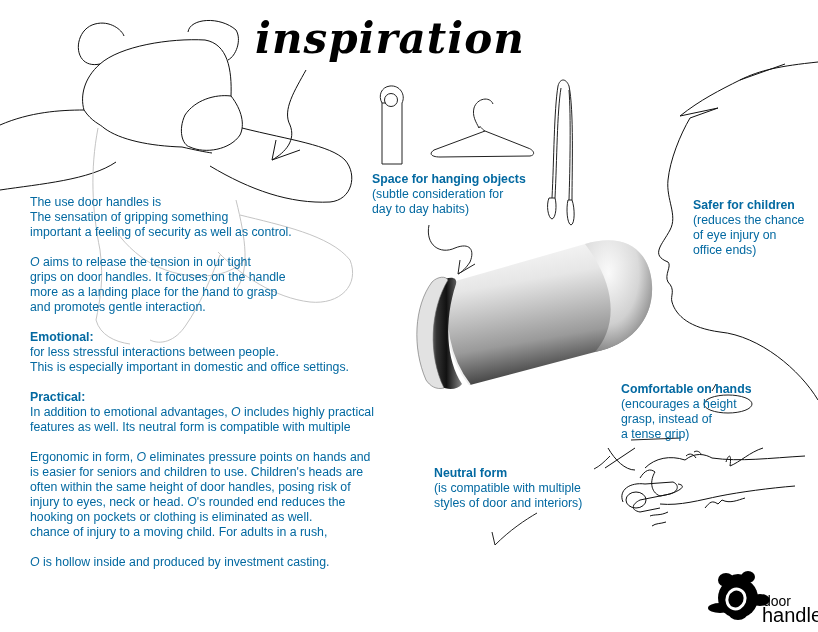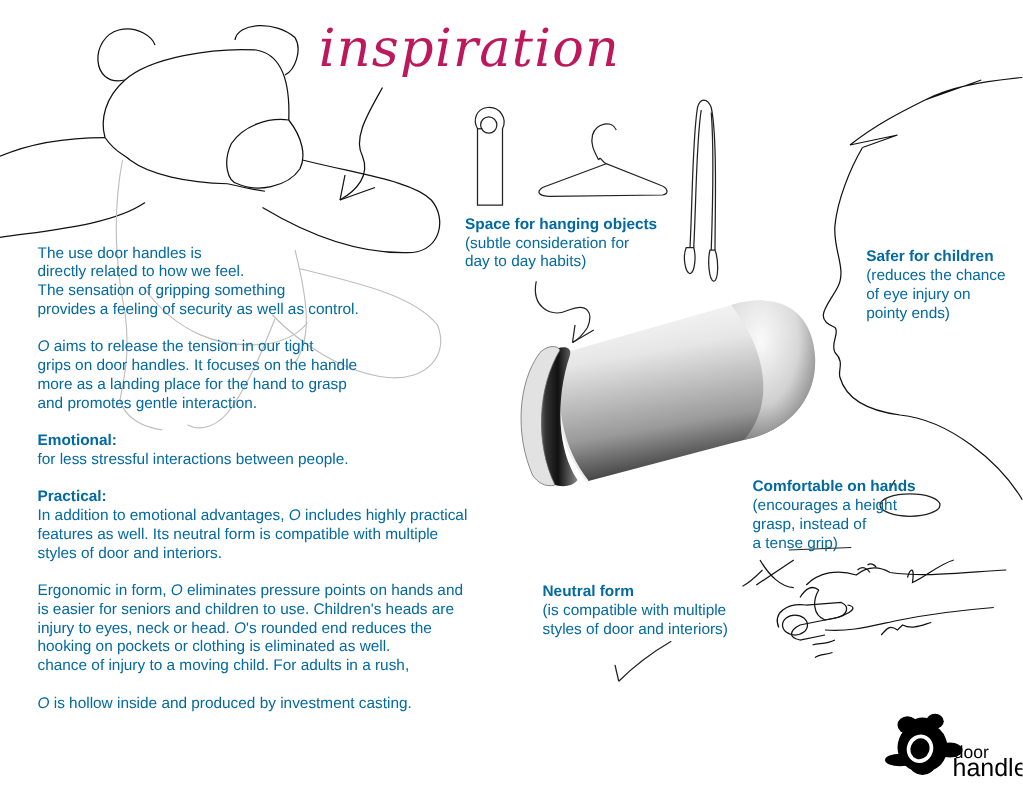"inspiration" div.hand { color: #be185d -> #000000; font-weight: normal -> bold }
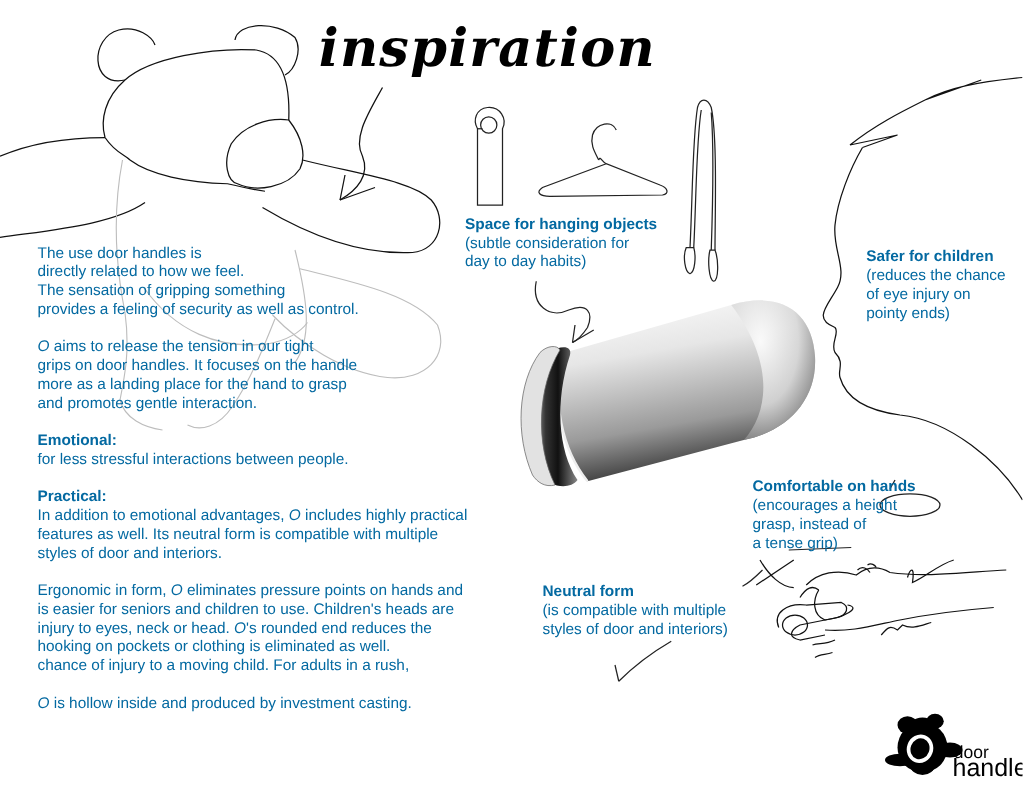"directly related to how we" p { html: <p>directly related to how we feel.</p> -> none }
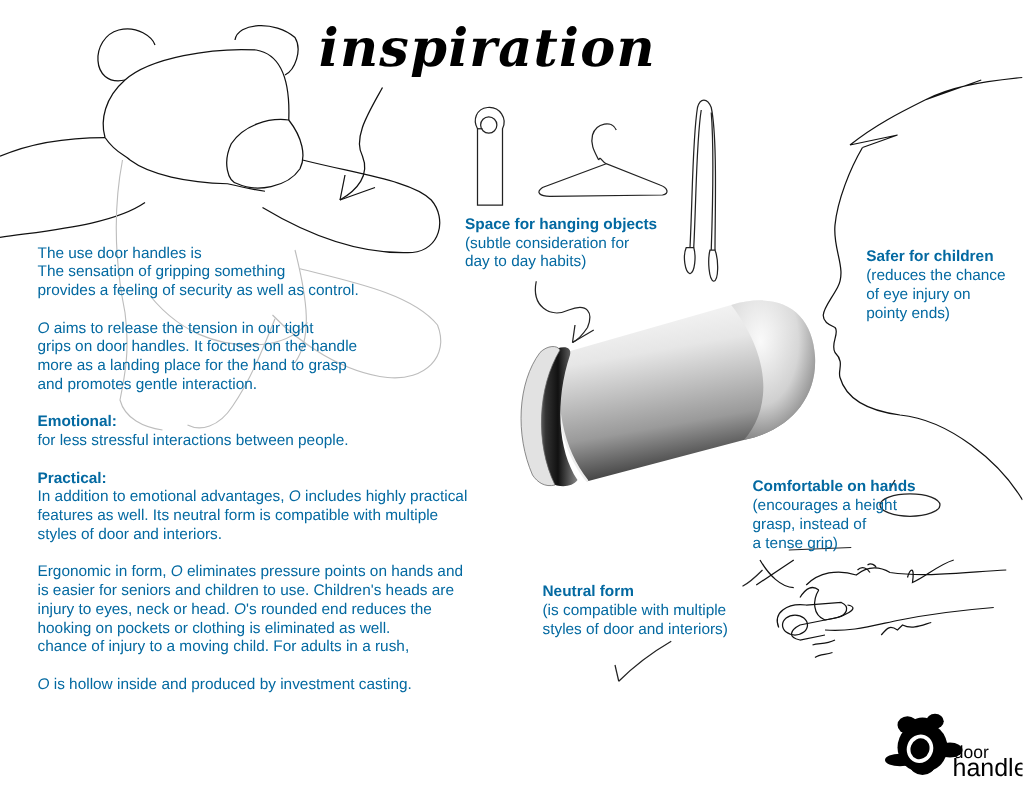"provides a feeling of security" p { text: provides -> important }
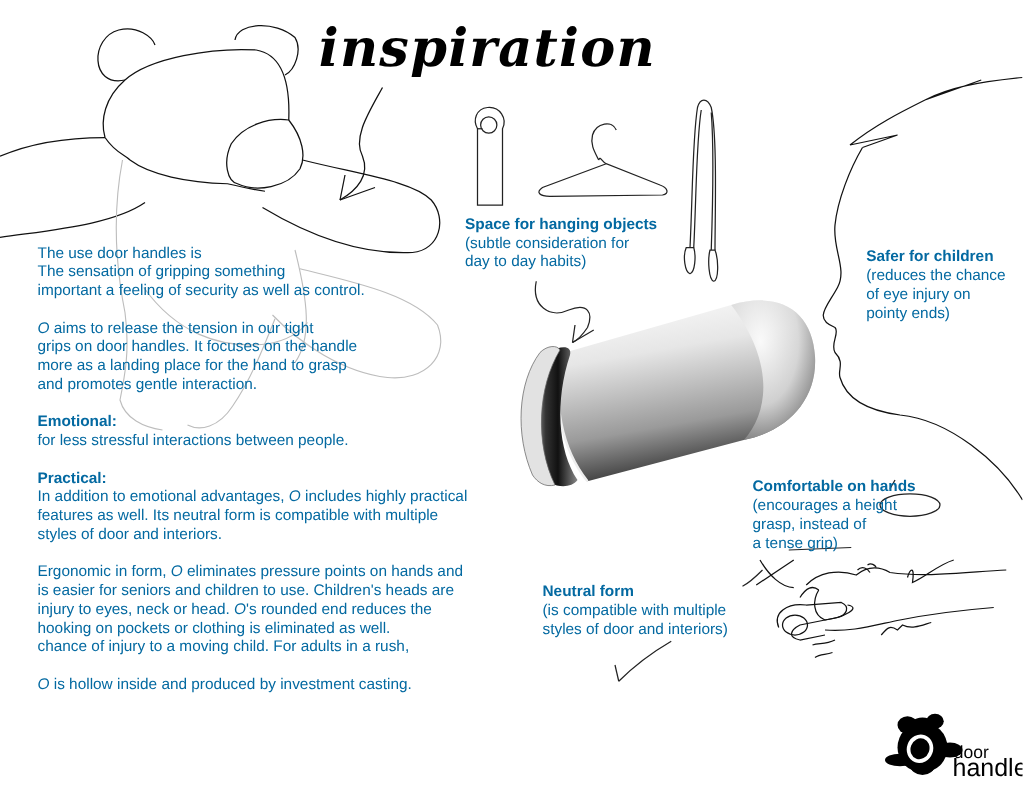"pointy ends)" p { text: pointy -> office }
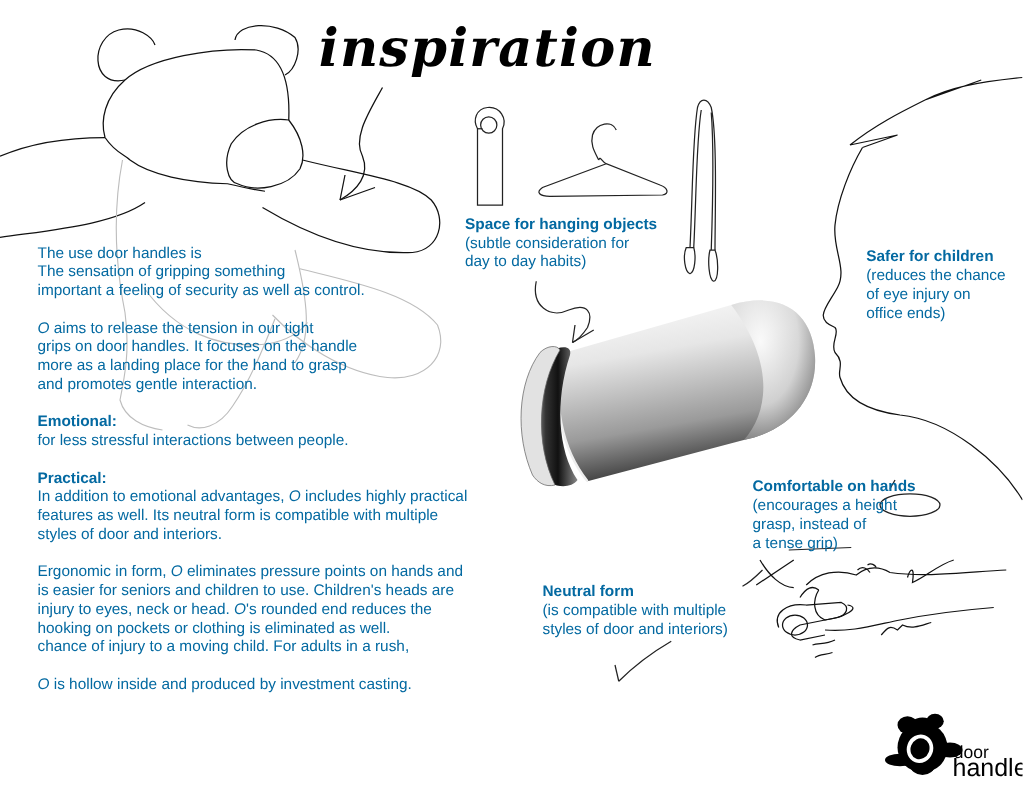"This is especially important in" p { html: none -> <p>This is especially important in domestic and office settings.</p> }
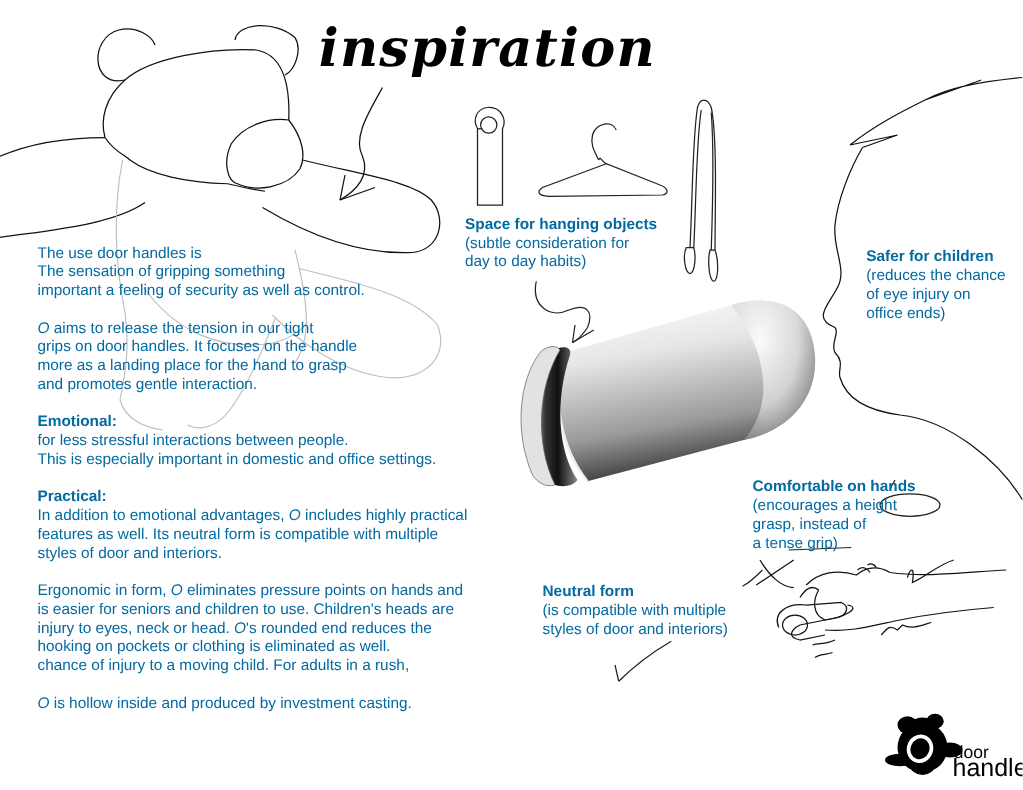"Comfortable on hands" div.txt { left: 602px -> 621px }
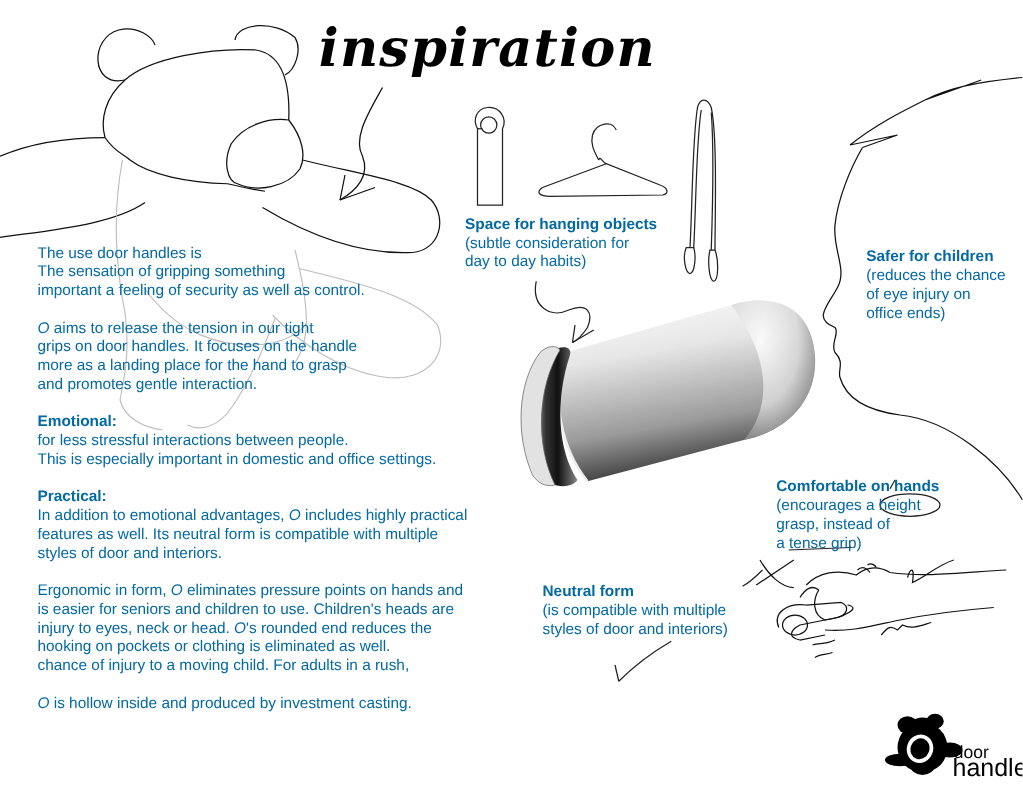"styles of door and interiors." p { html: <p>styles of door and interiors.</p> -> none }
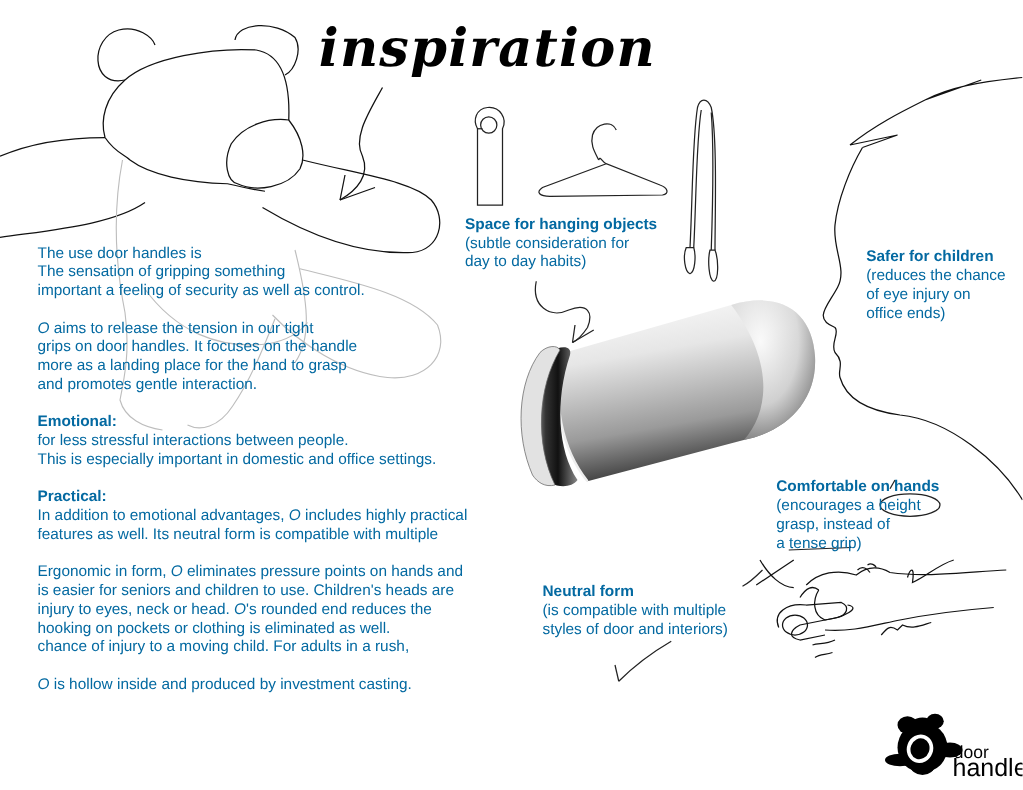"often within the same height" p { html: none -> <p>often within the same height of door handles, posing risk of</p> }
